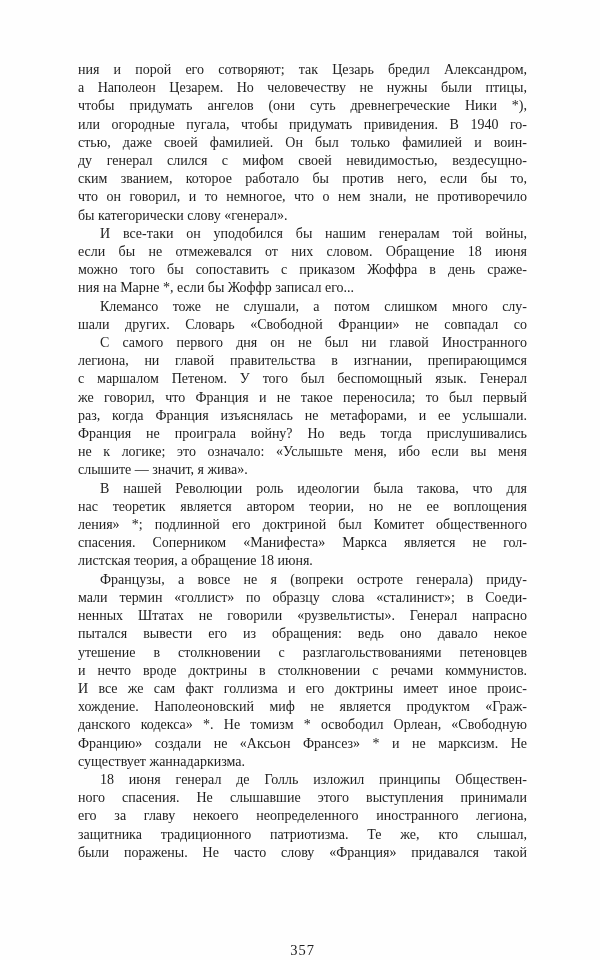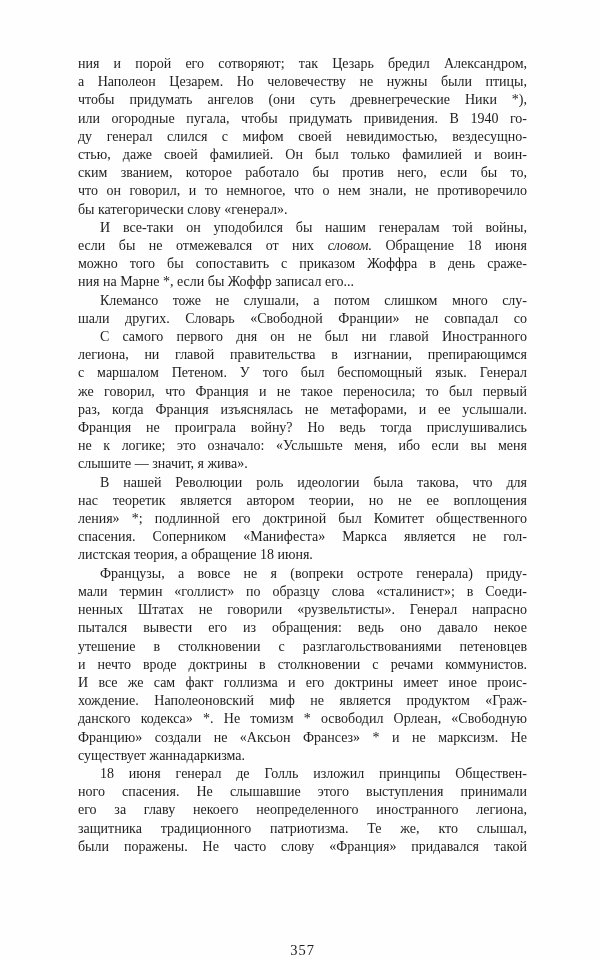"ния и порой его сотворяют;" .text-block { top: 55px -> 61px }
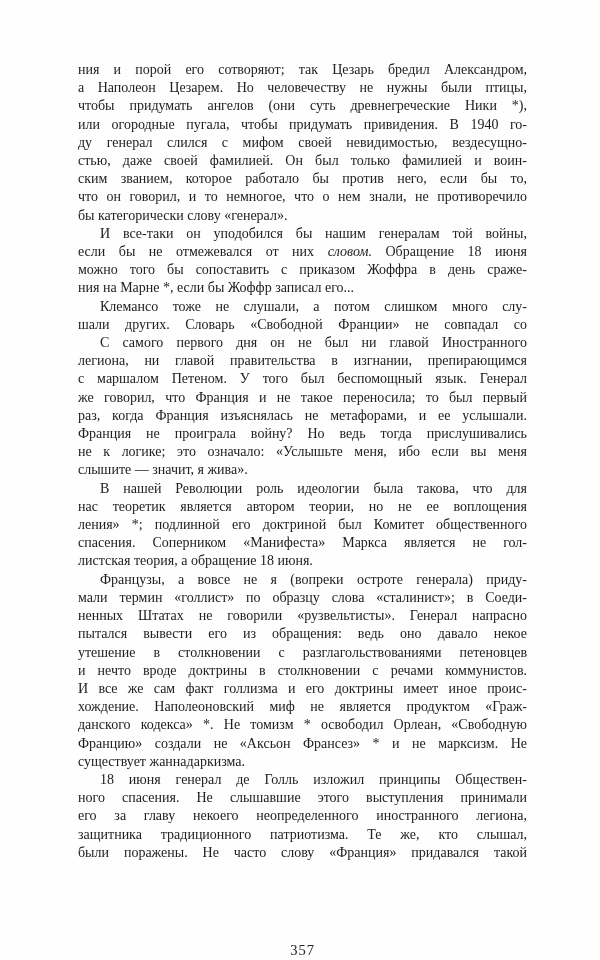"ду генерал слился с мифом" div.line { order: before "стью, даже своей фамилией. Он" -> after "стью, даже своей фамилией. Он" }
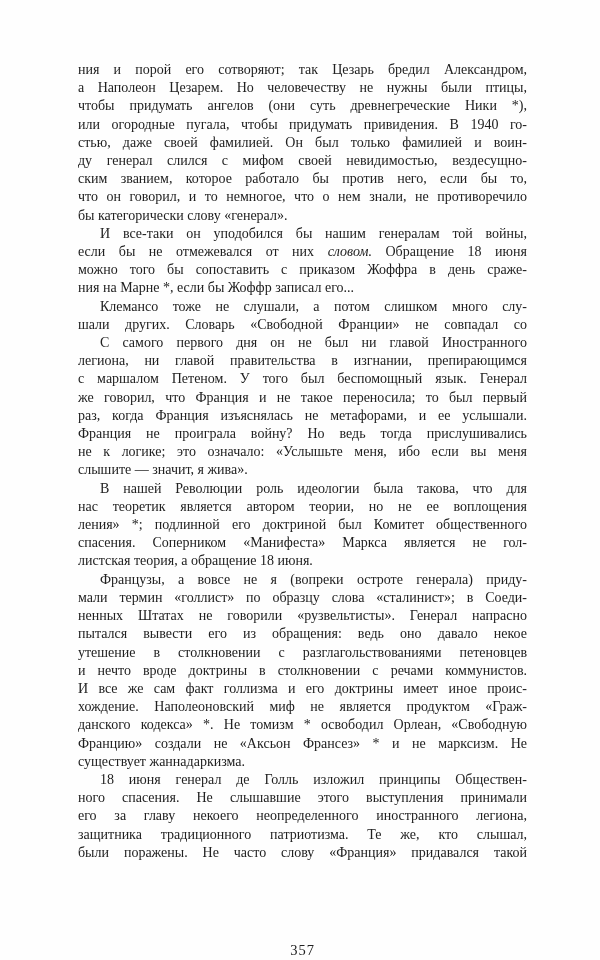"словом." .it { font-style: italic -> none }
